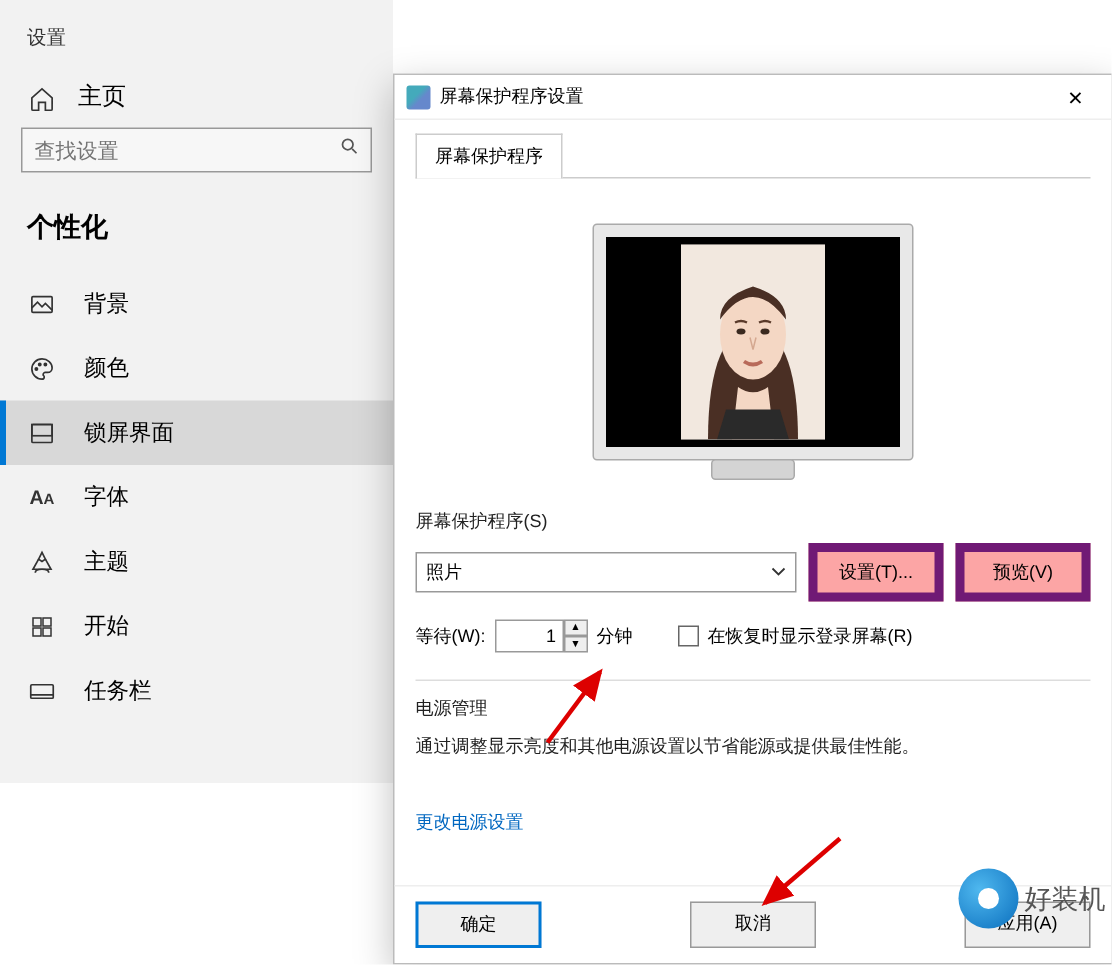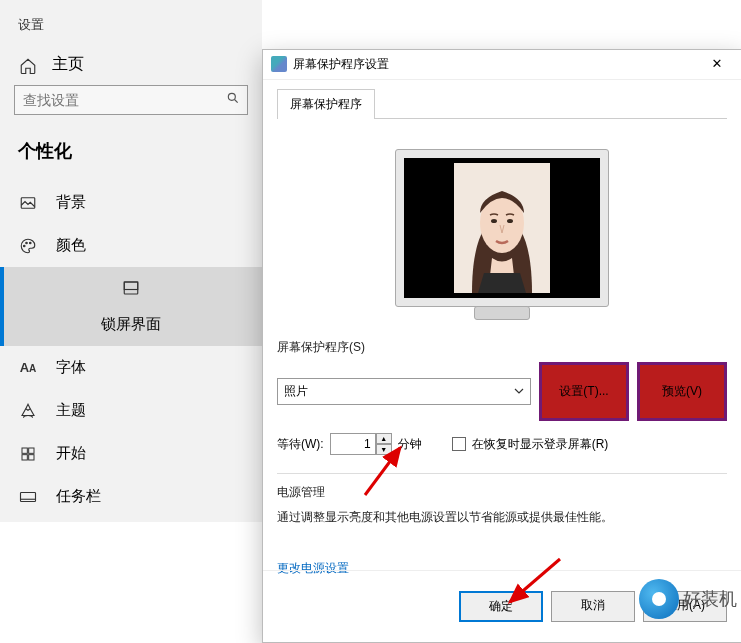"屏幕保护程序设置" .dialog-header { align-items: flex-start -> flex-end }
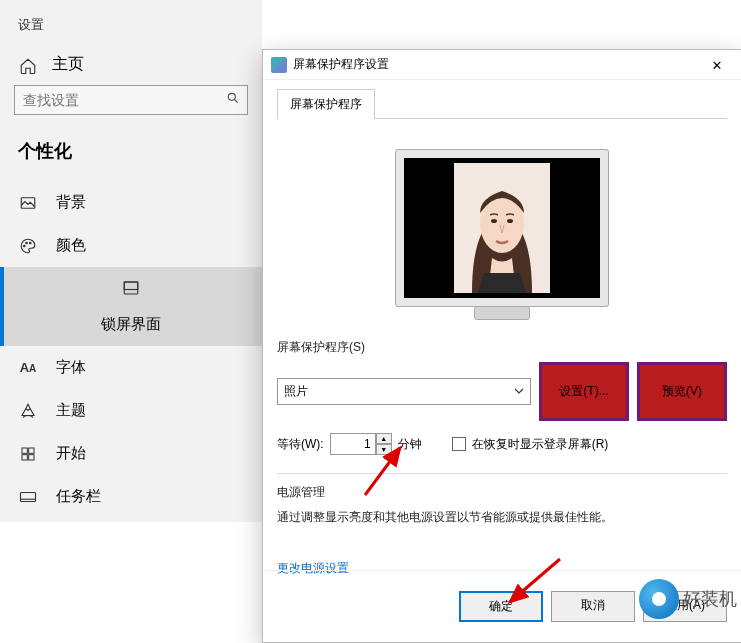"锁屏界面" .nav-item.active { flex-direction: column -> none }
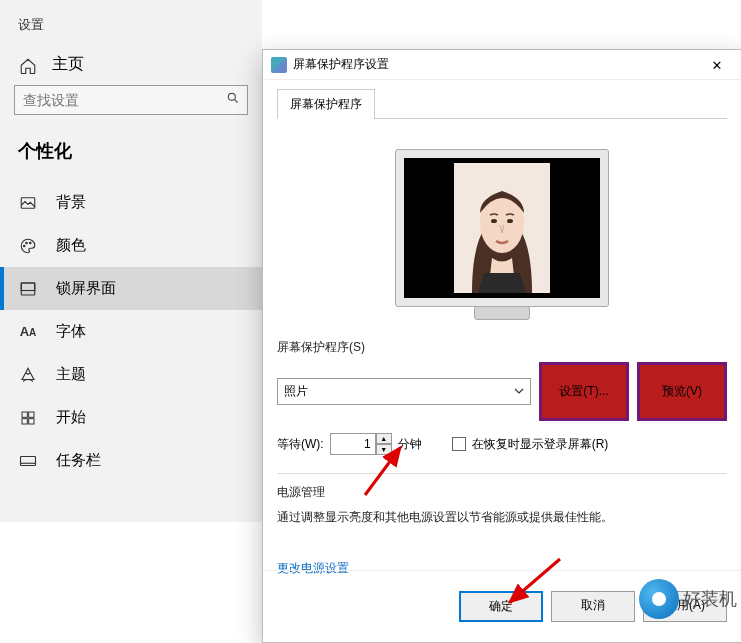"设置(T)..." .btn { background: #b91c1c -> #fca5a5; border: 3px solid #701a75 -> 6px solid #701a75; padding: 18px 0 -> 5px 0 }
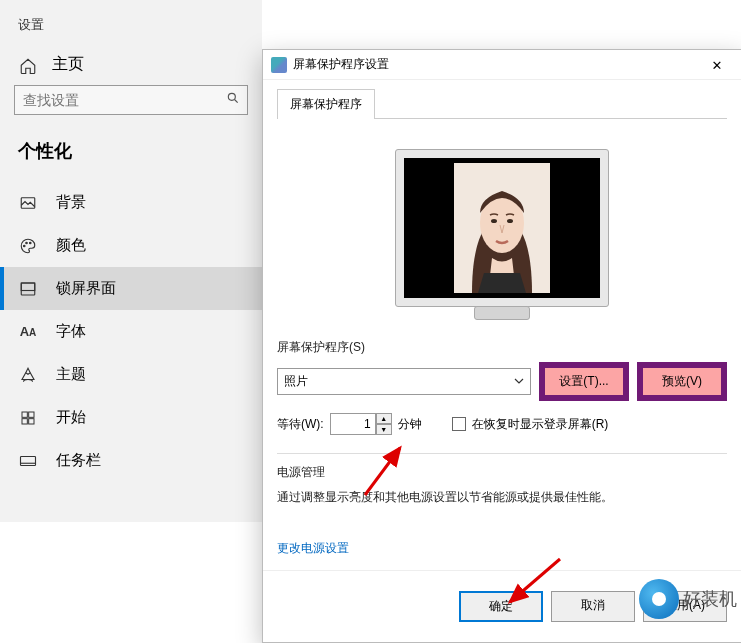"确定" .dialog-footer { justify-content: flex-end -> space-between; padding: 20px 14px -> 10px 14px }
